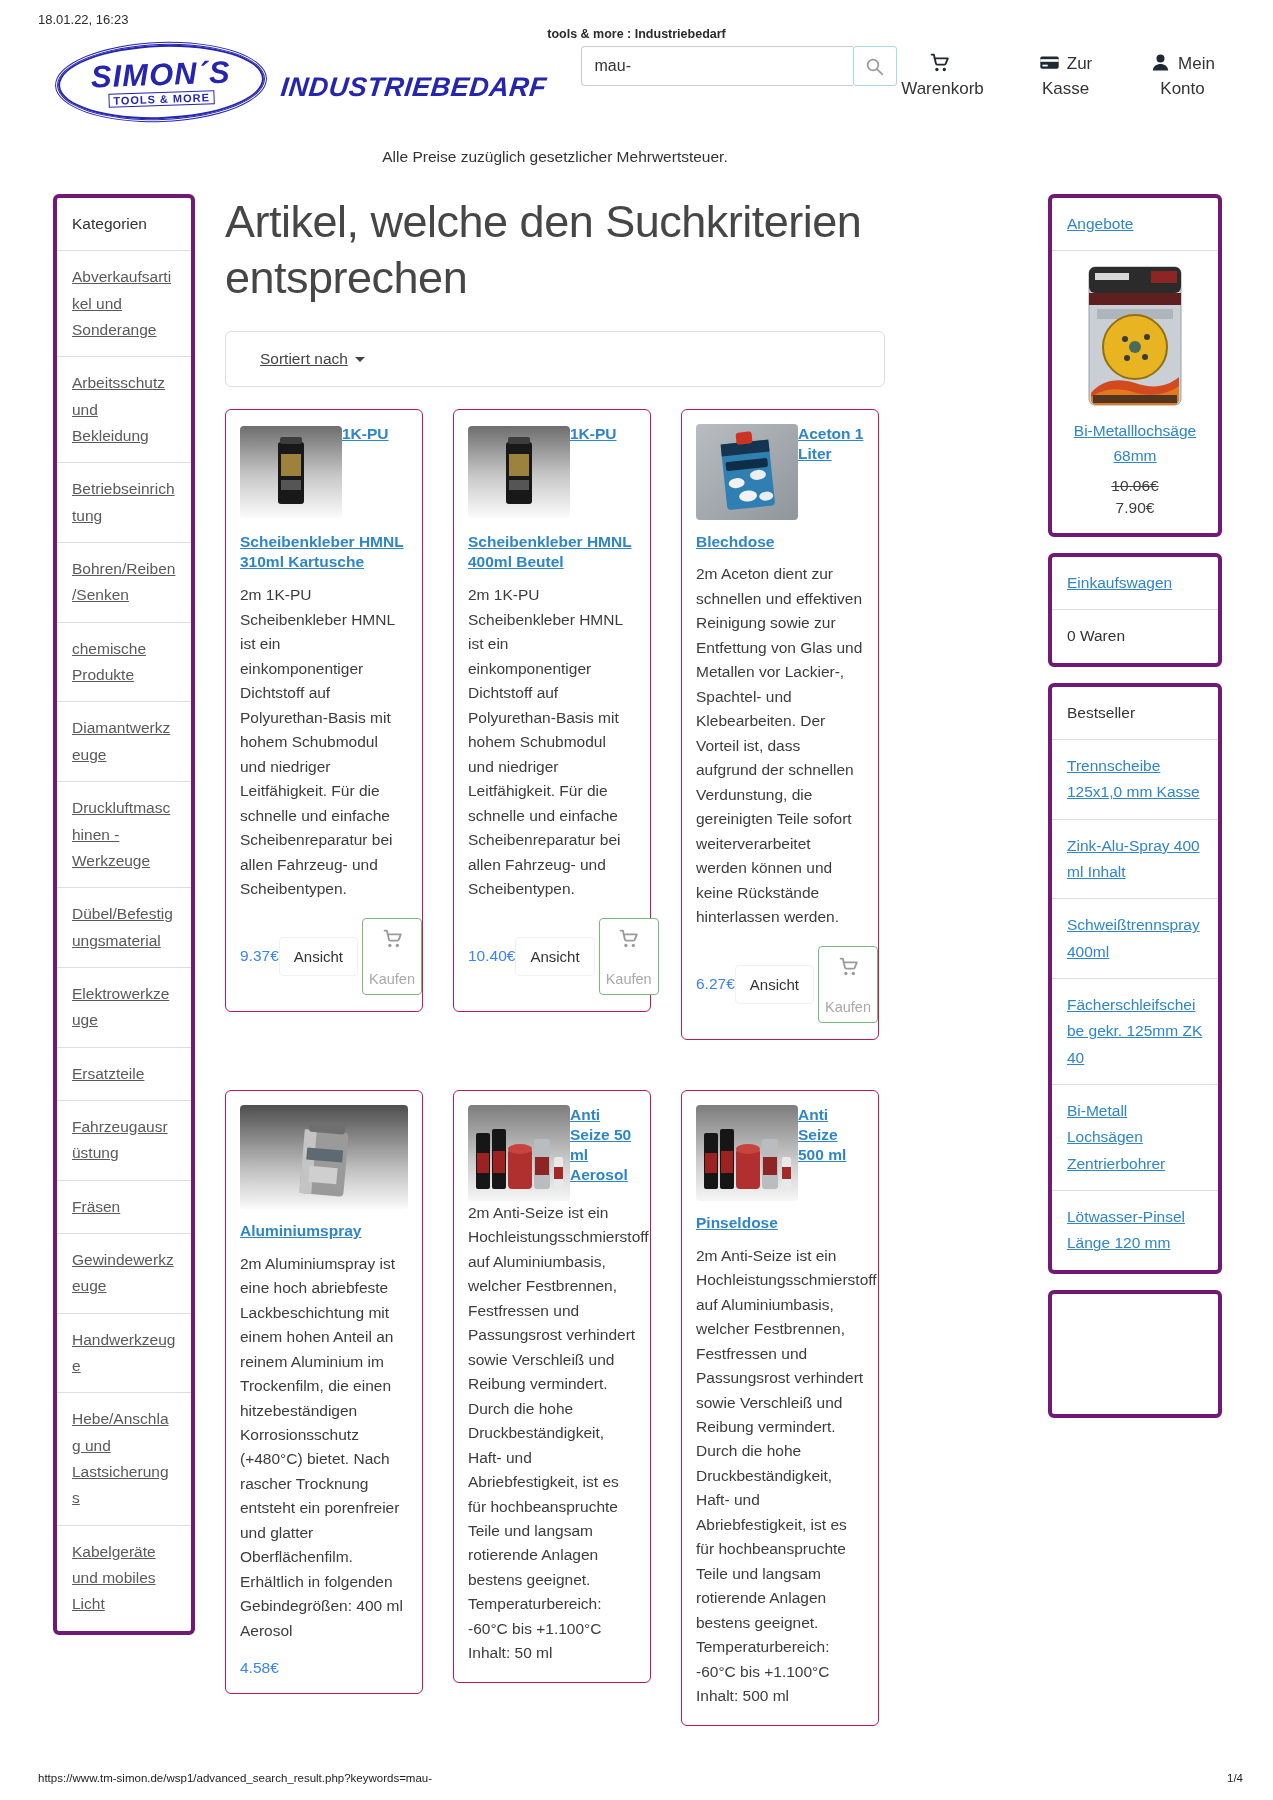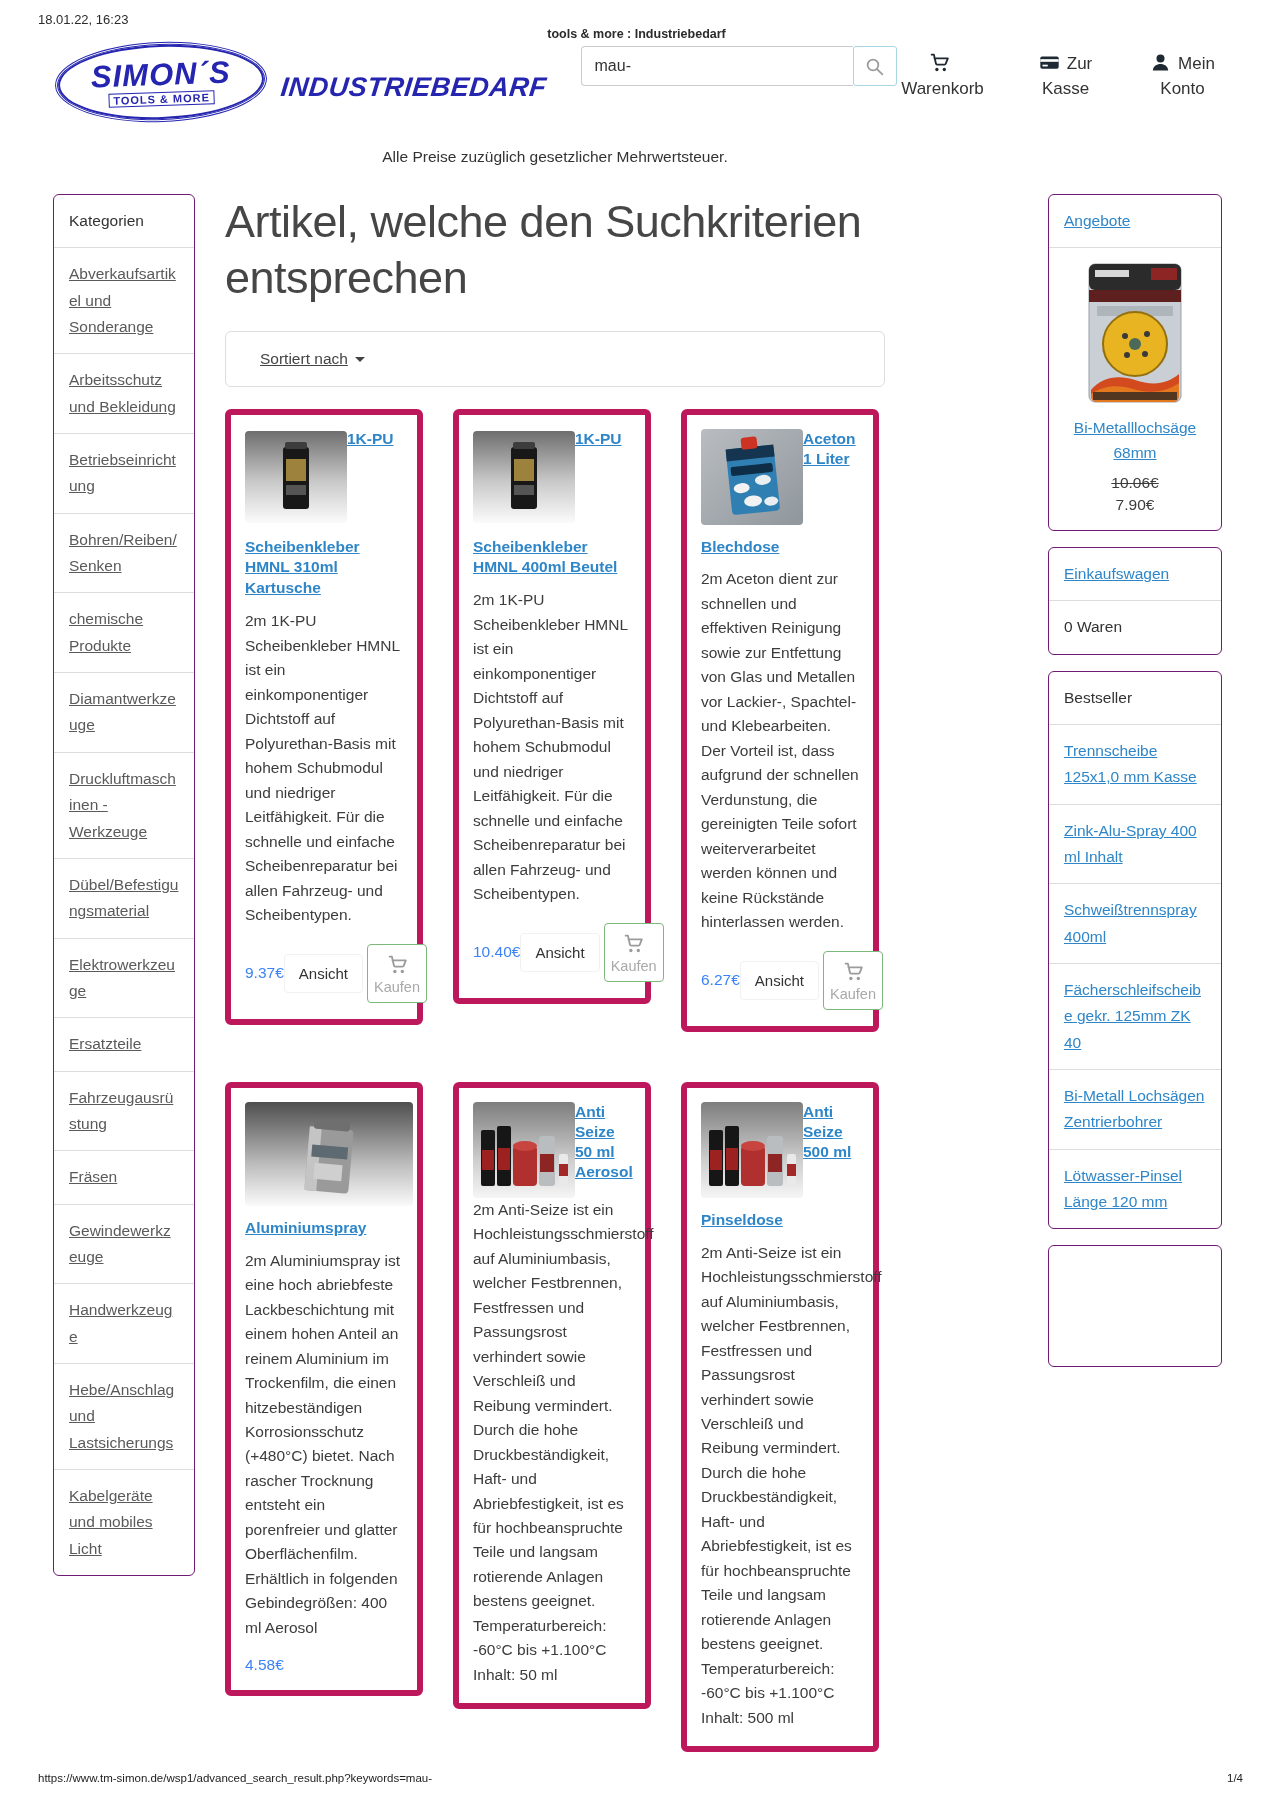"Kategorien" .panel { border: 1px solid #701a75 -> 4px solid #701a75 }
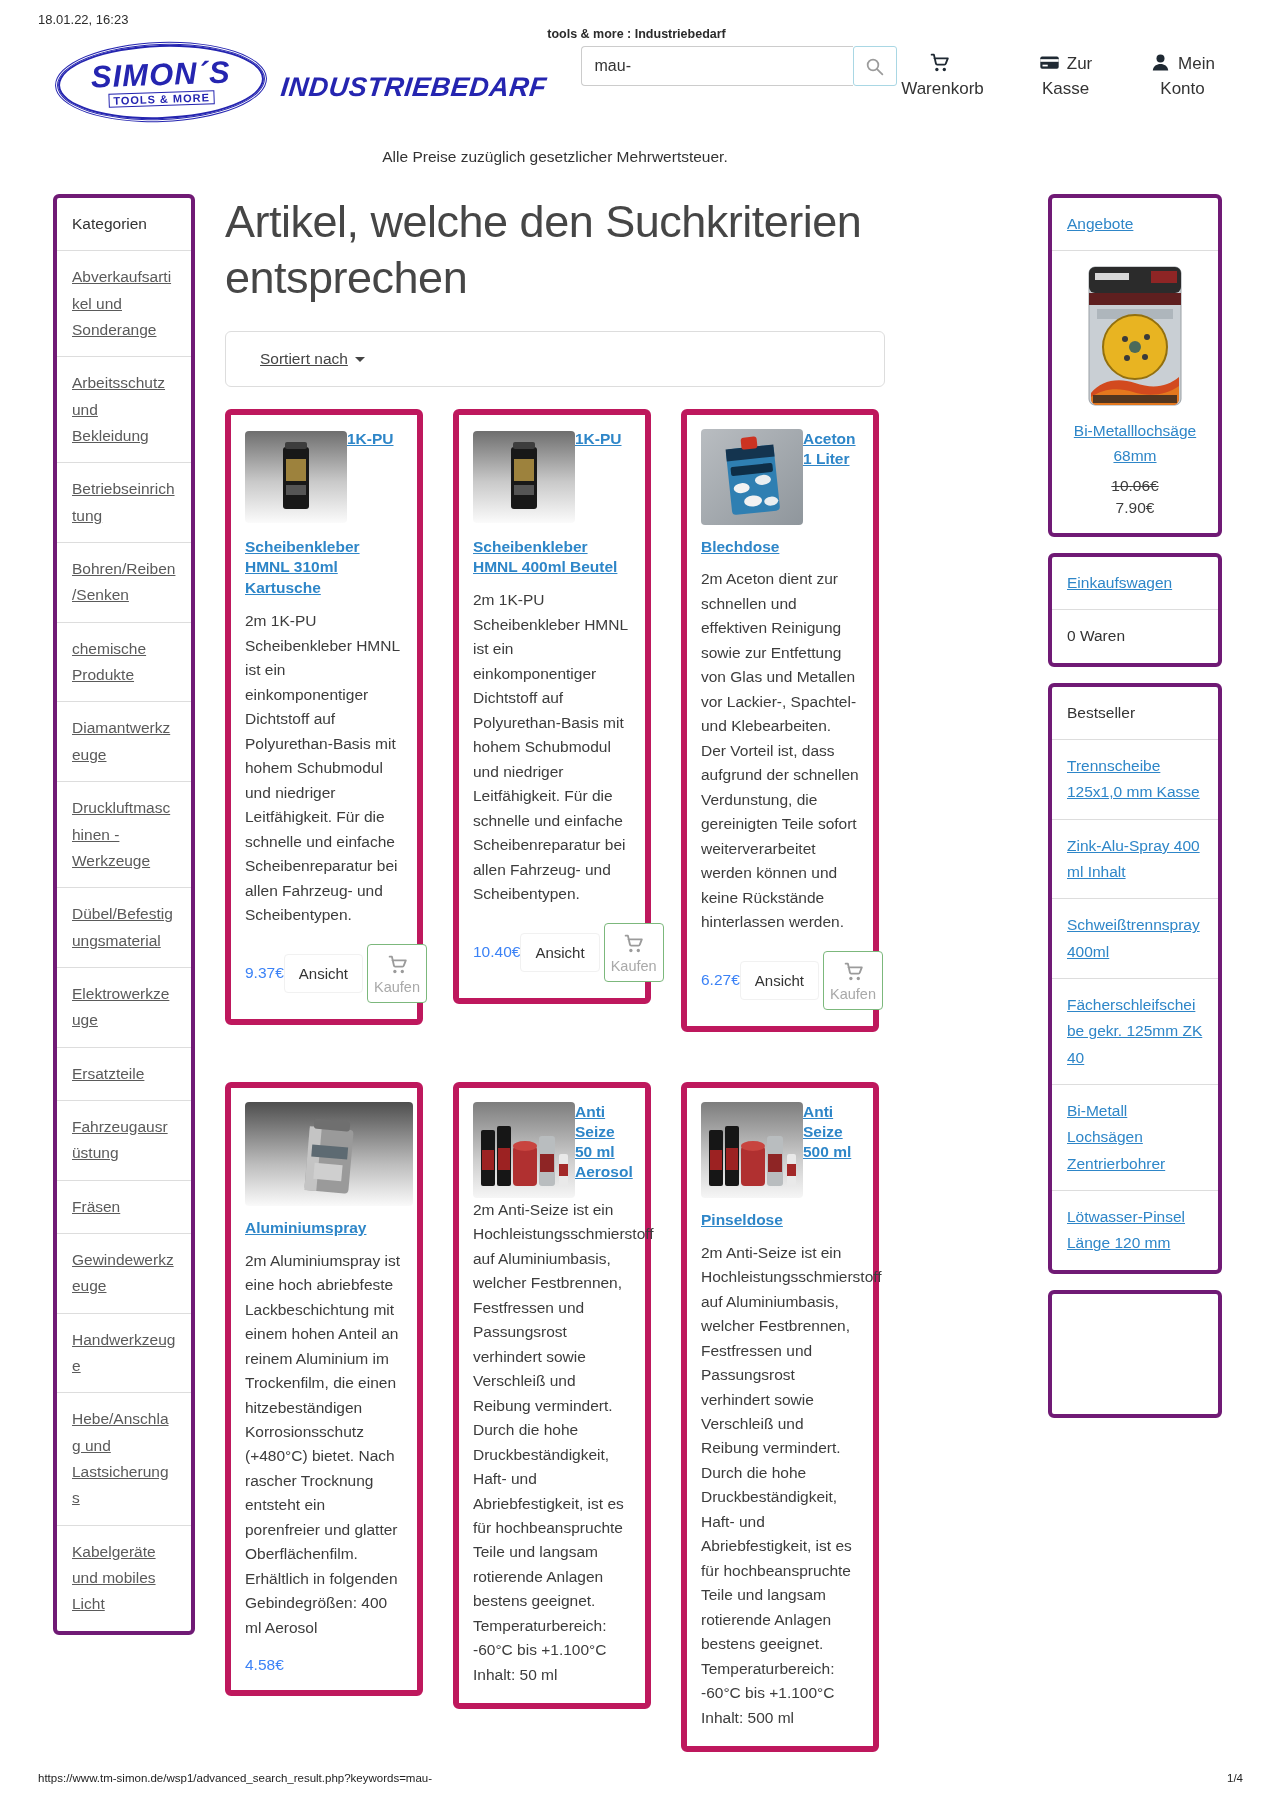"1K-PU" .card { border: 6px solid #be185d -> 1px solid #be185d }
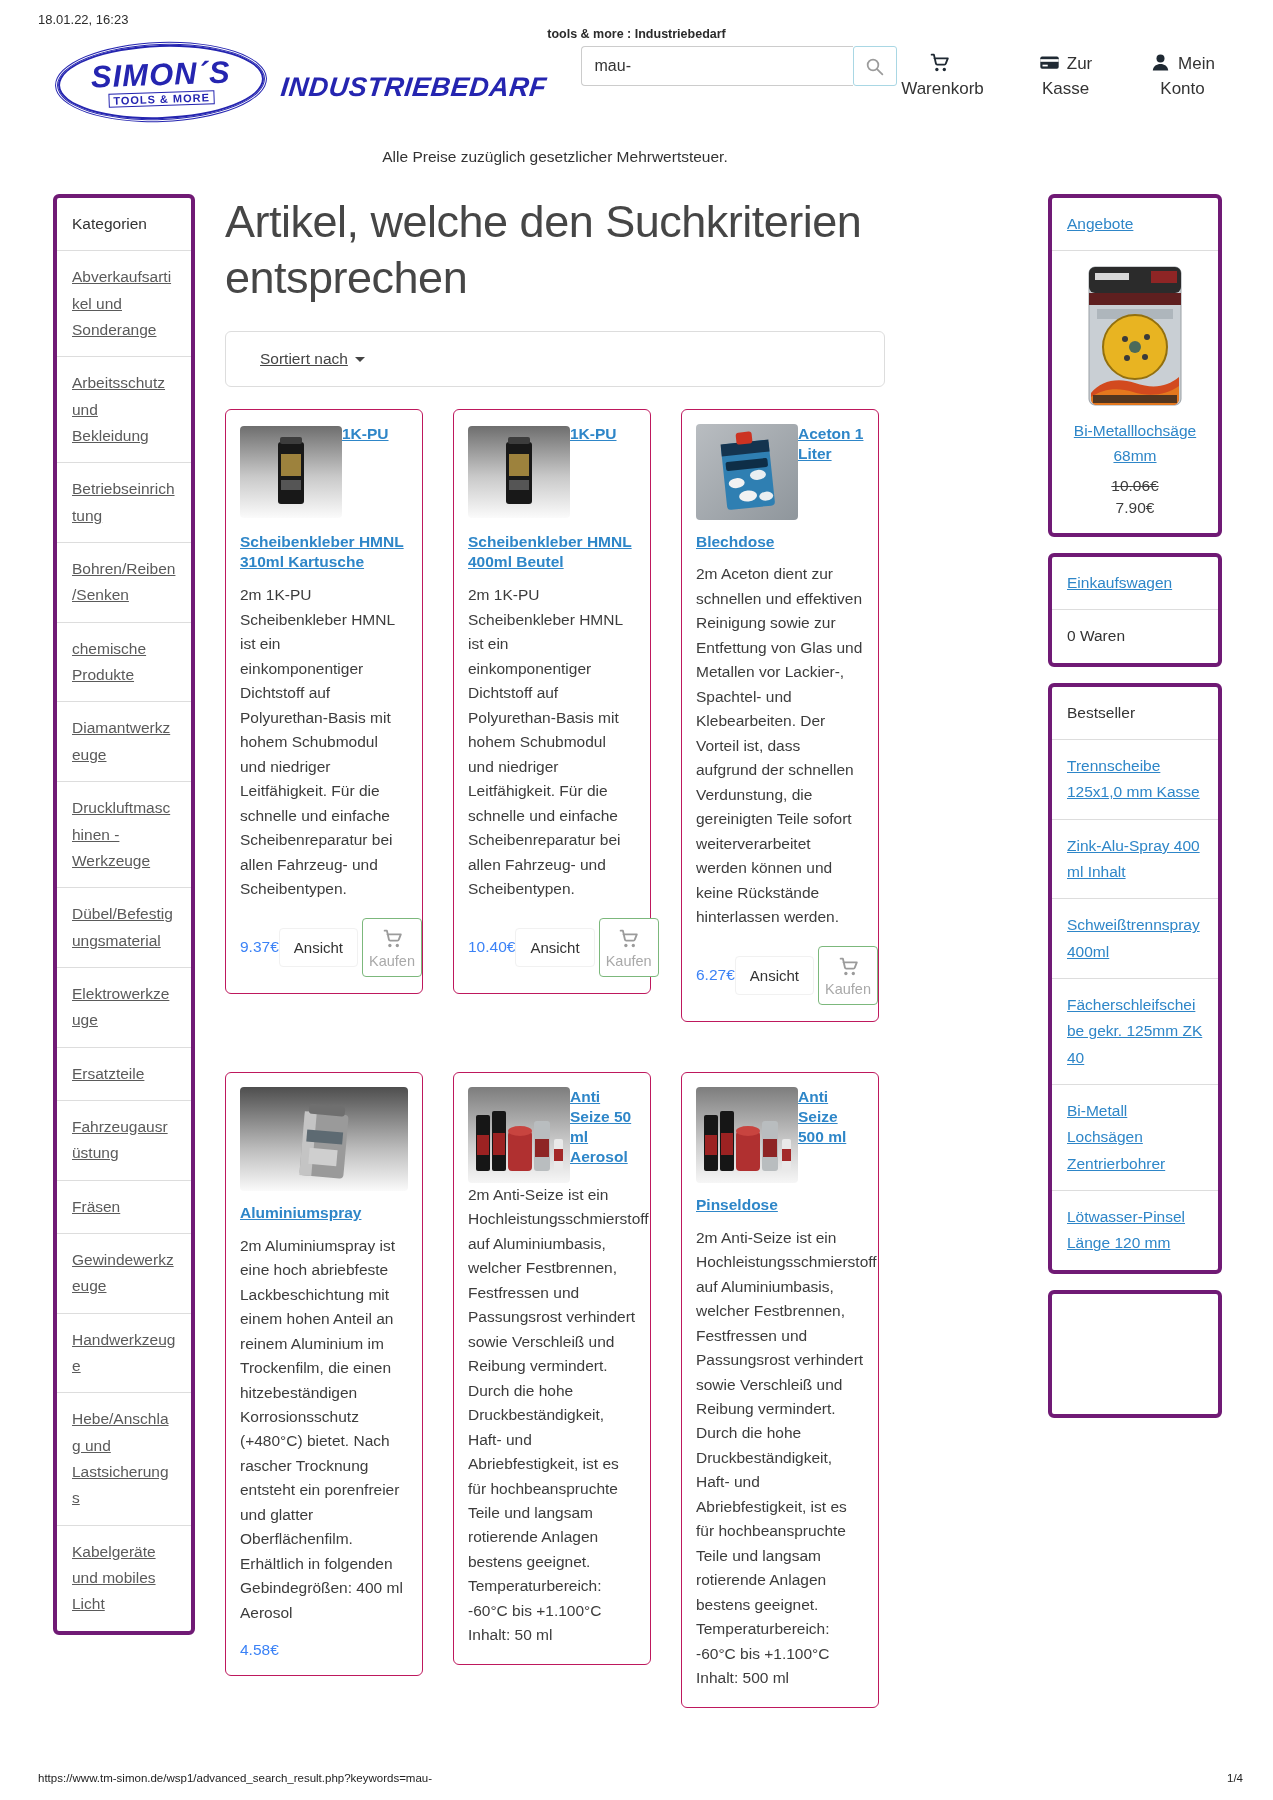"Kaufen" .btn-buy { gap: 4px -> 22px }
